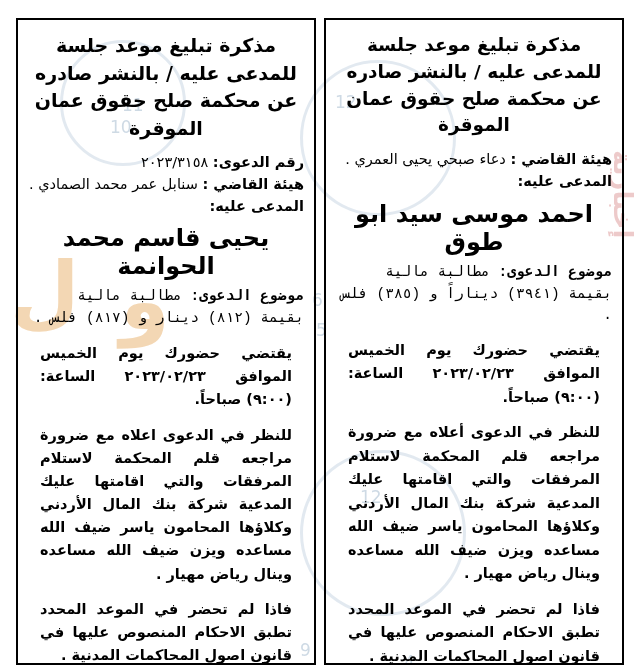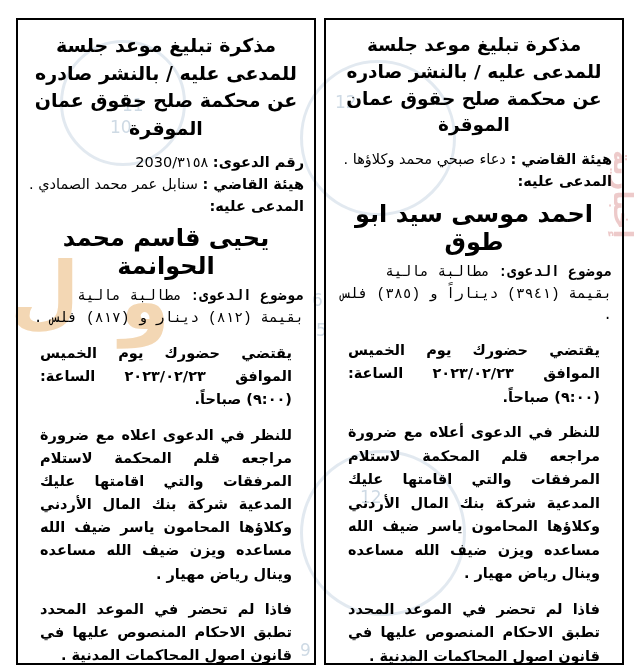"2030/٣١٥٨" span { text: 2030/٣١٥٨ -> ٢٠٢٣/٣١٥٨ }
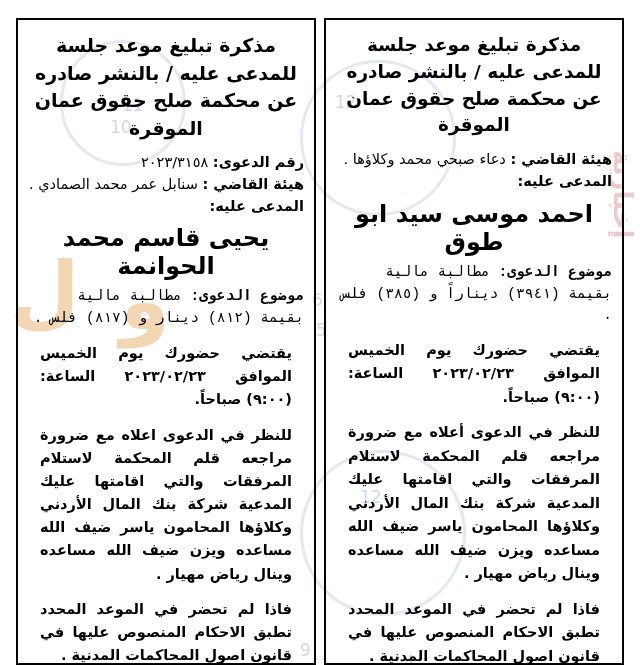"دعاء صبحي محمد وكلاؤها ." span { text: محمد وكلاؤها -> يحيى العمري }
